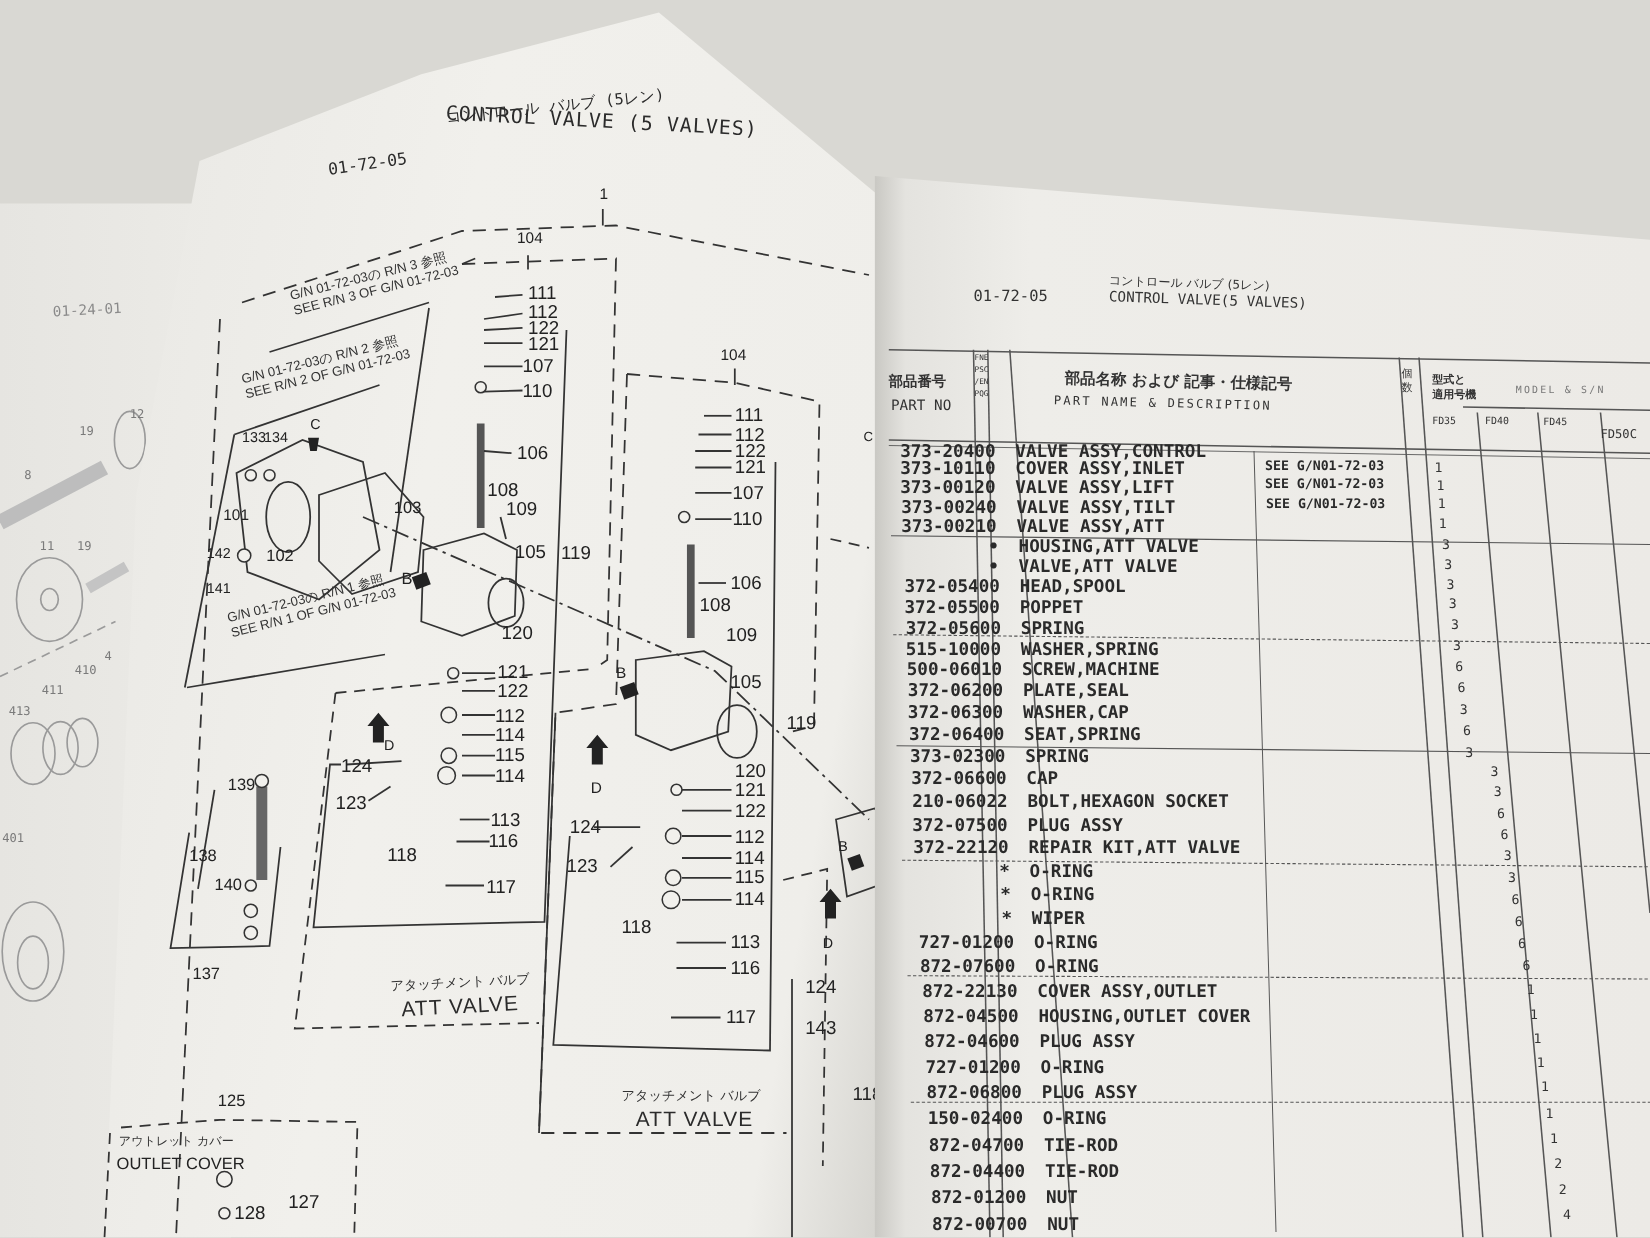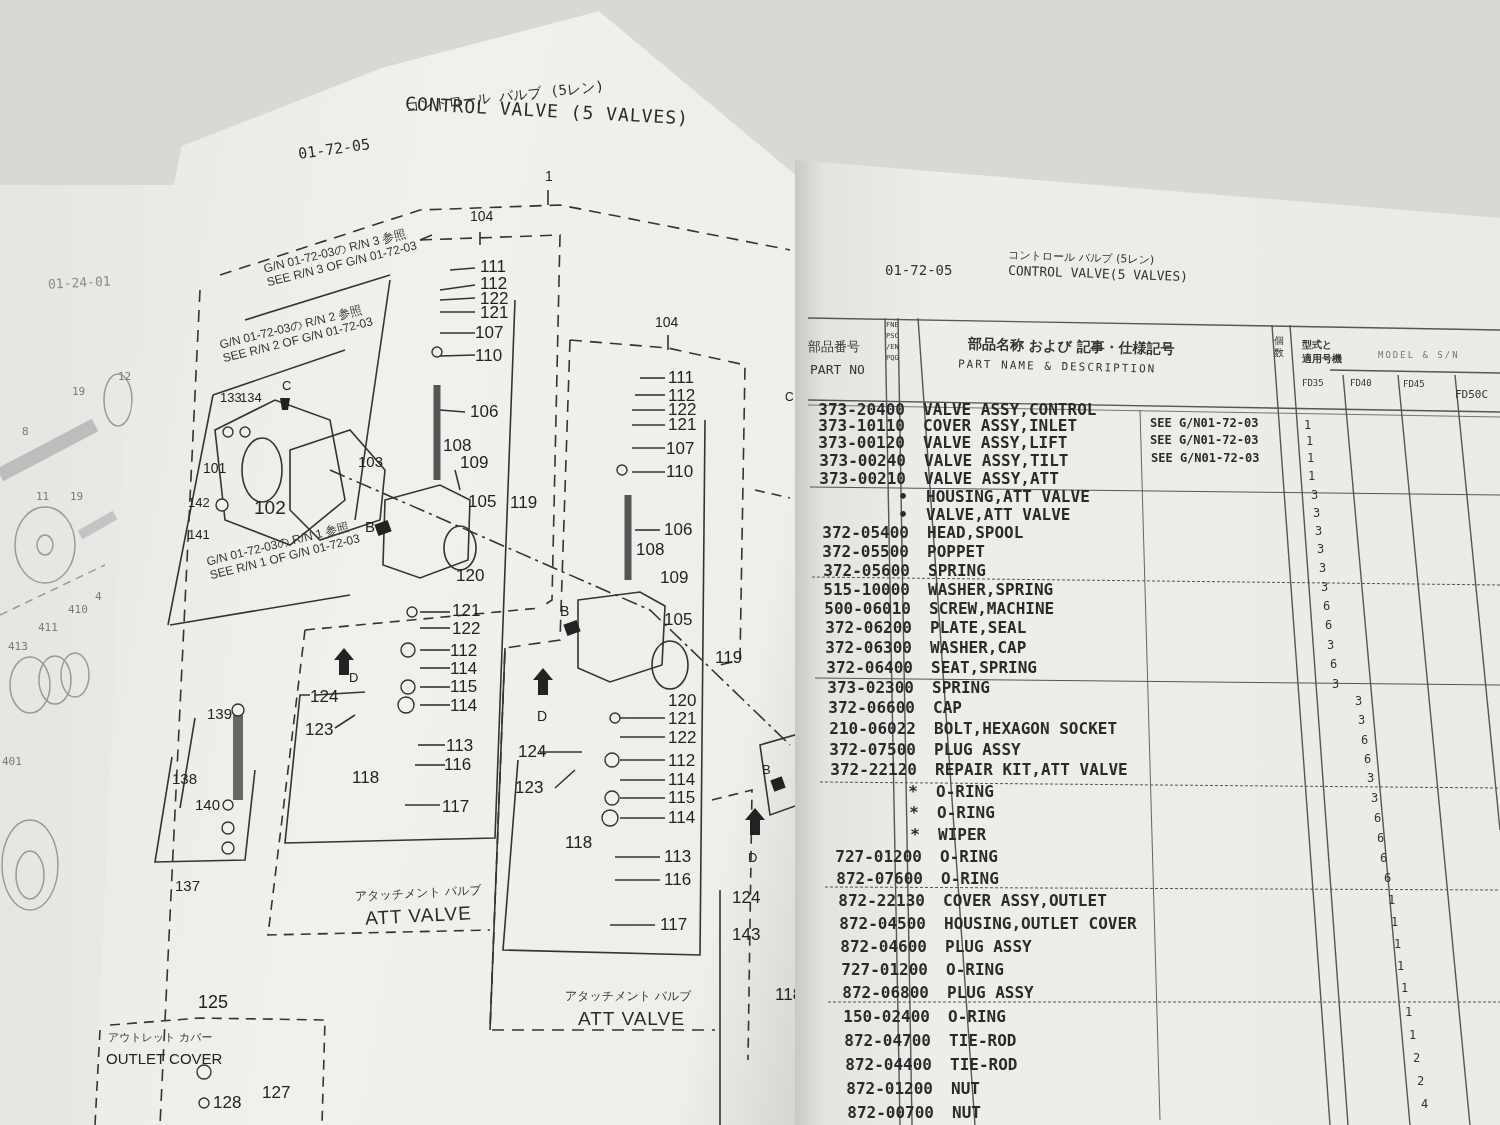"部品番号" div.th { font-weight: normal -> bold }
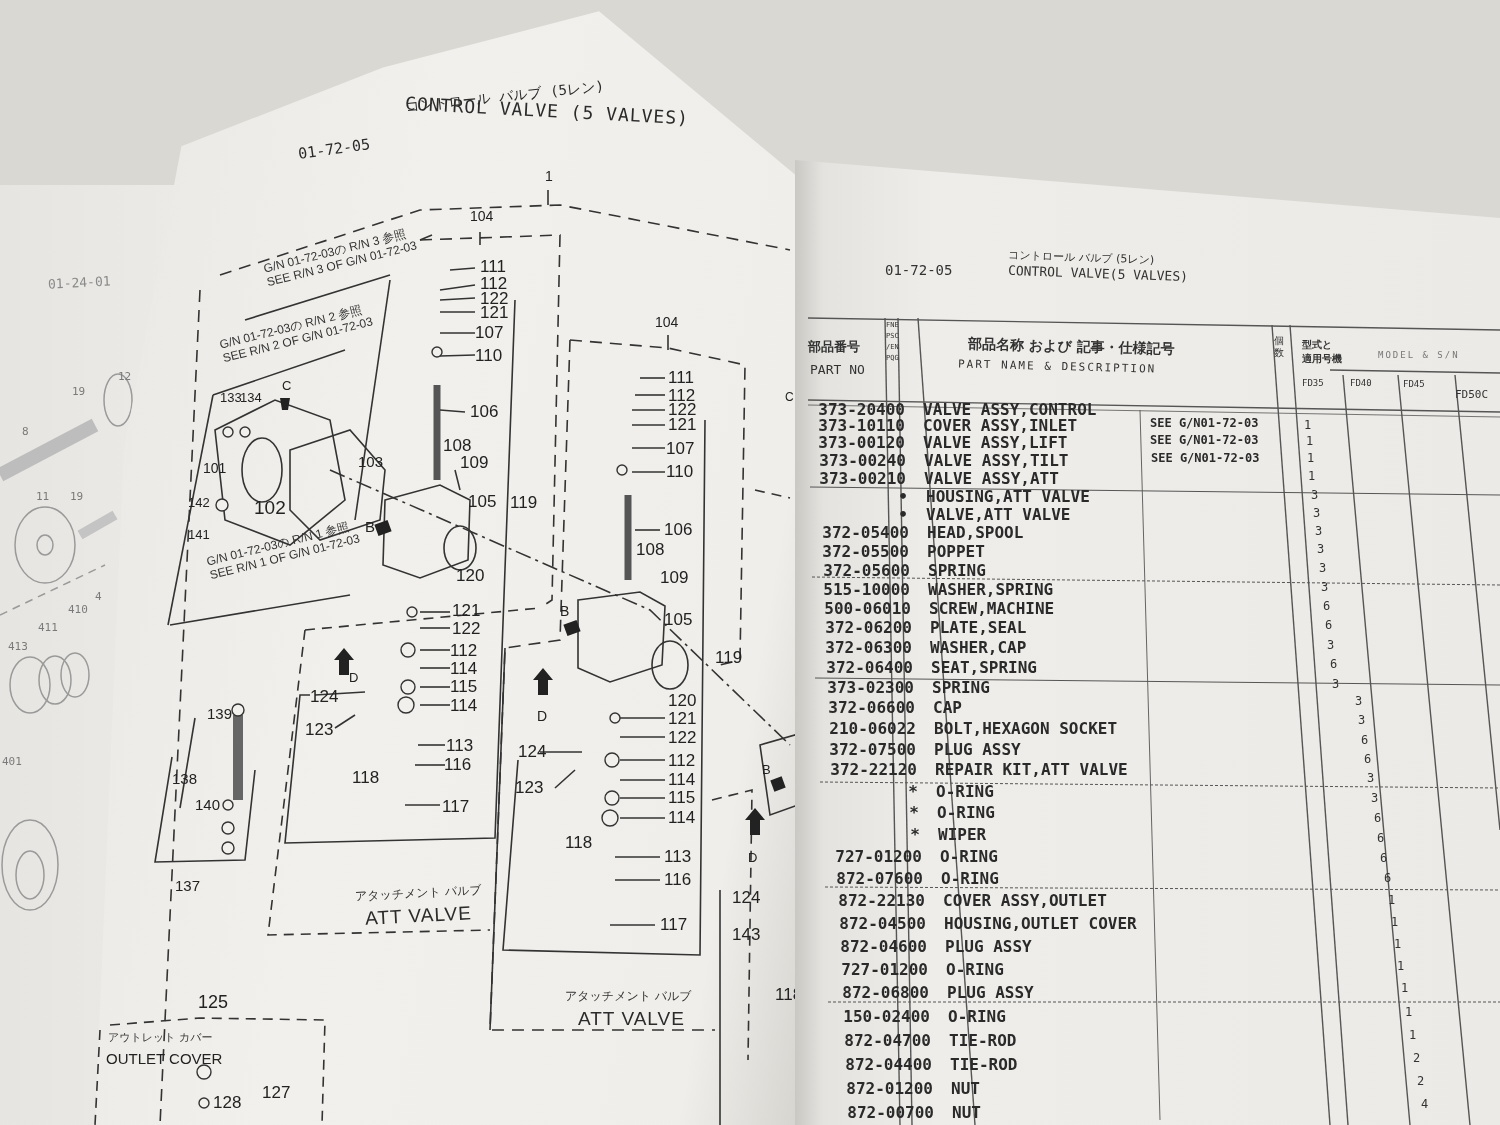"102" span.lbl { font-size: 19px -> 15px; left: 254px -> 242px }
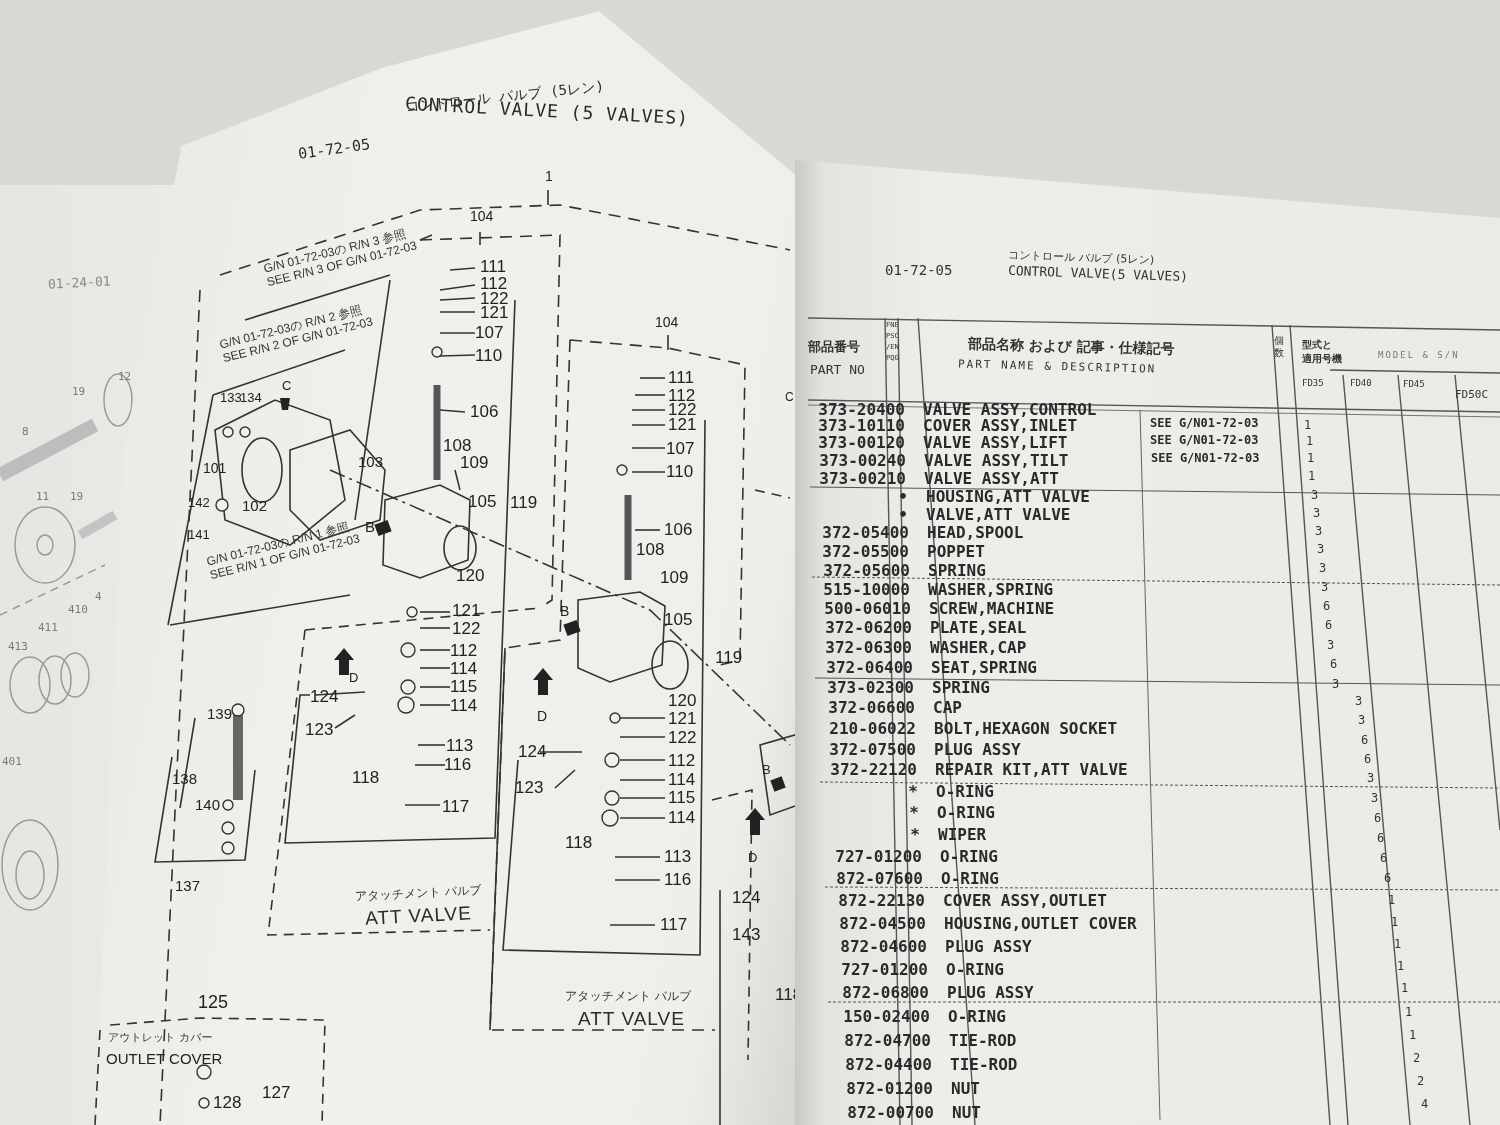"125" span.lbl { font-size: 18px -> 15px }
